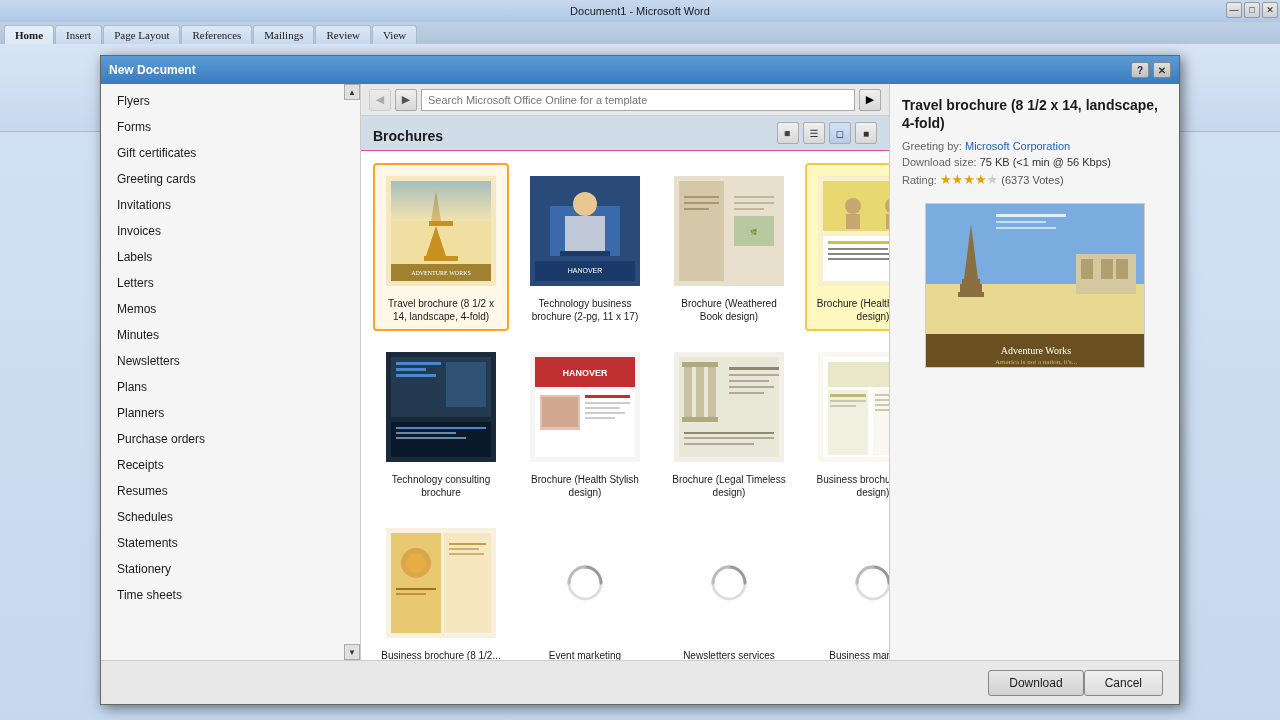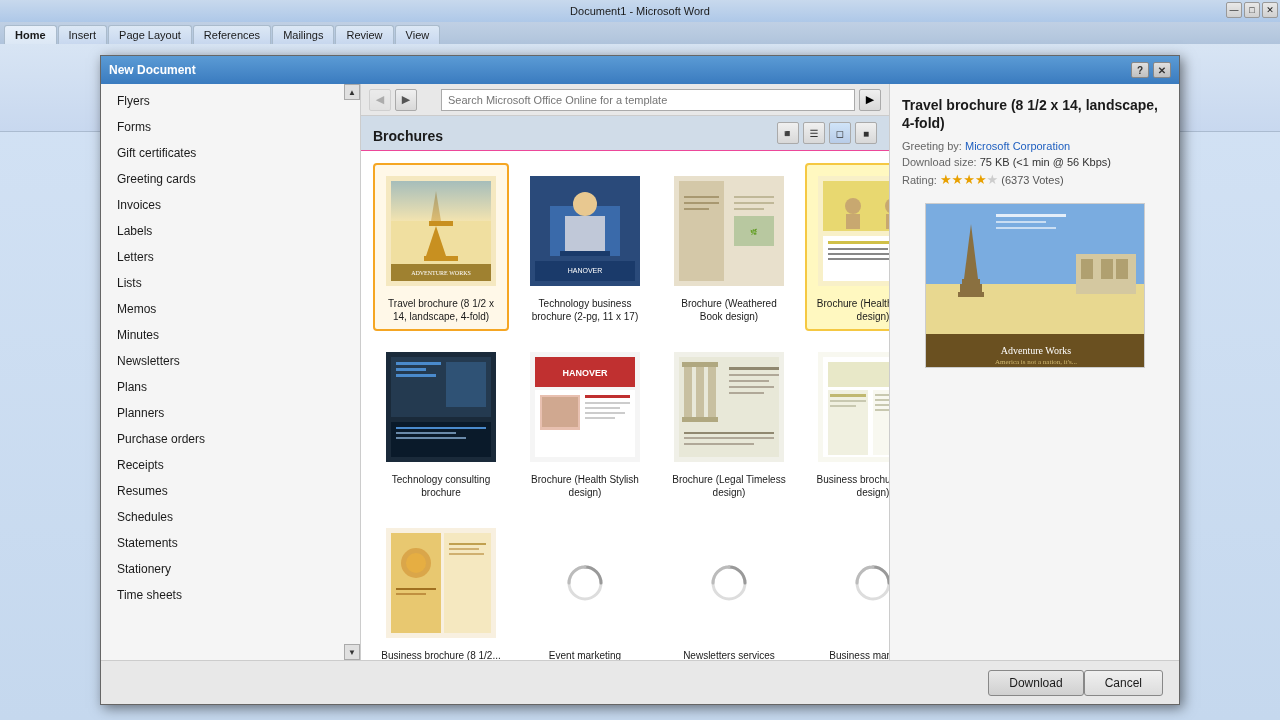"Home" .ribbon-tabs { font-family: none -> Liberation Serif, serif }
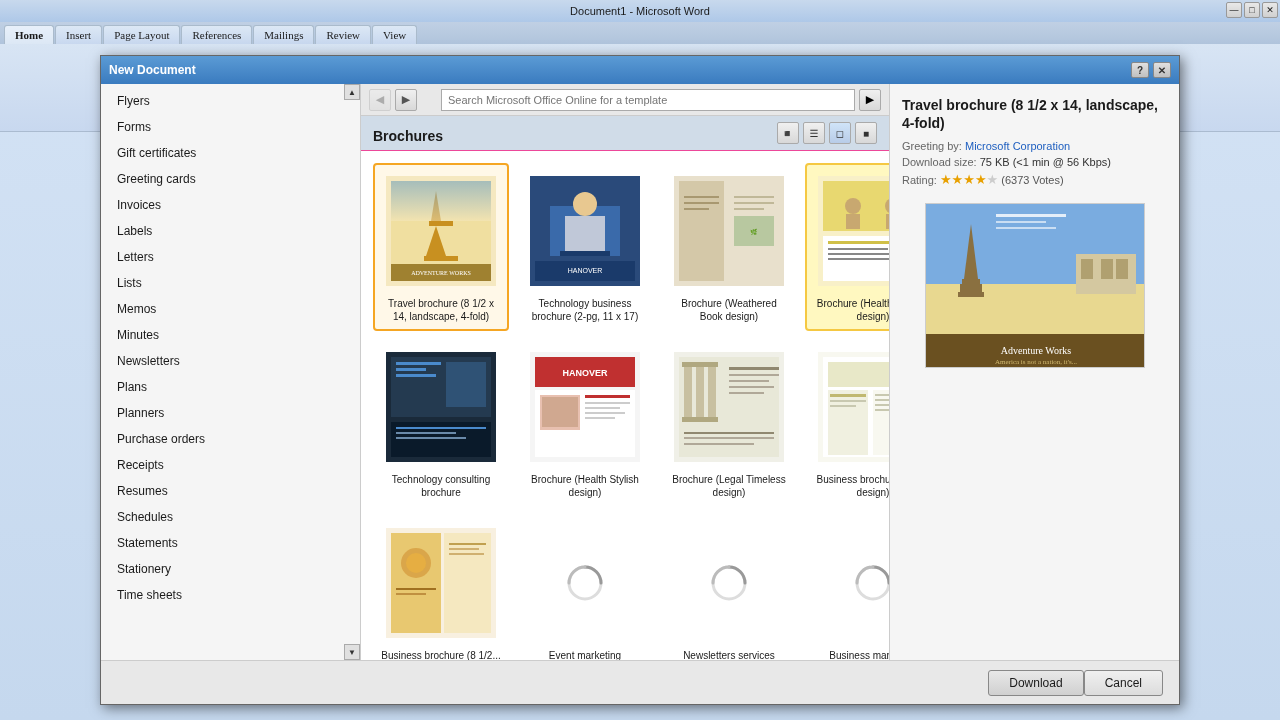"Search Microsoft Office Online for" .search-bar { margin-left: 20px -> none }
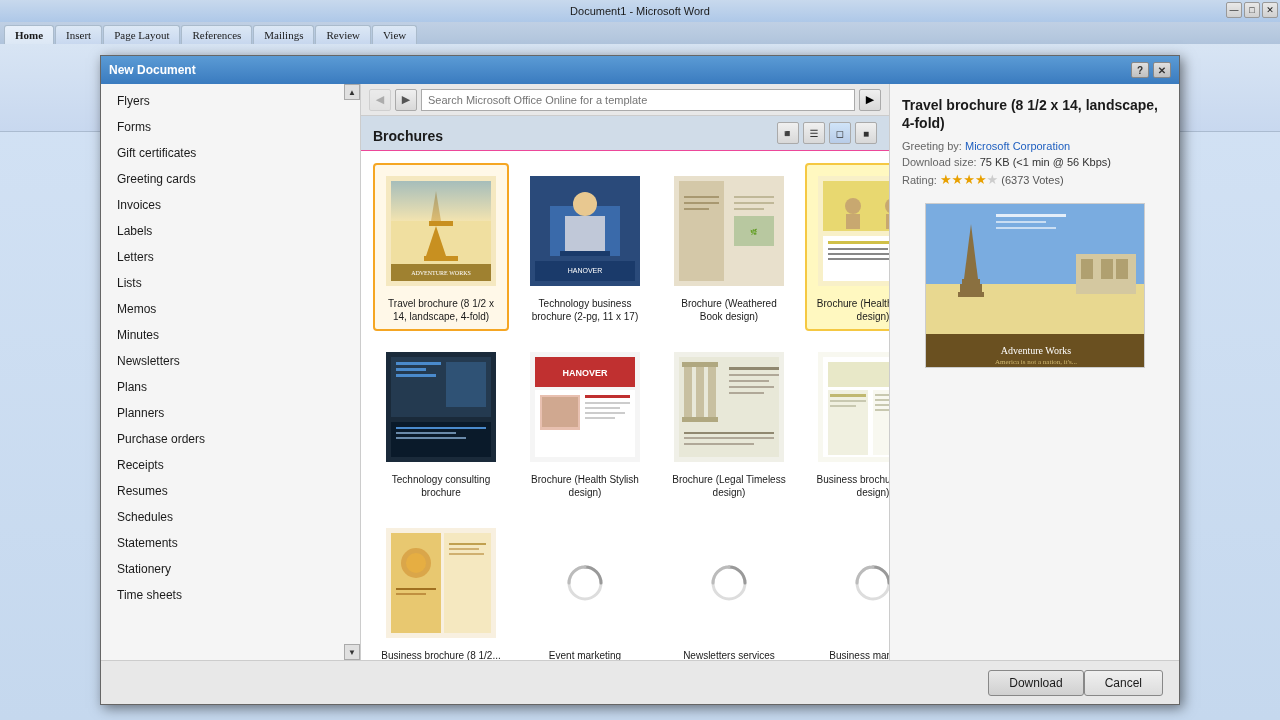"Invitations" div.sidebar-item { html: none -> <div>Invitations</div> }
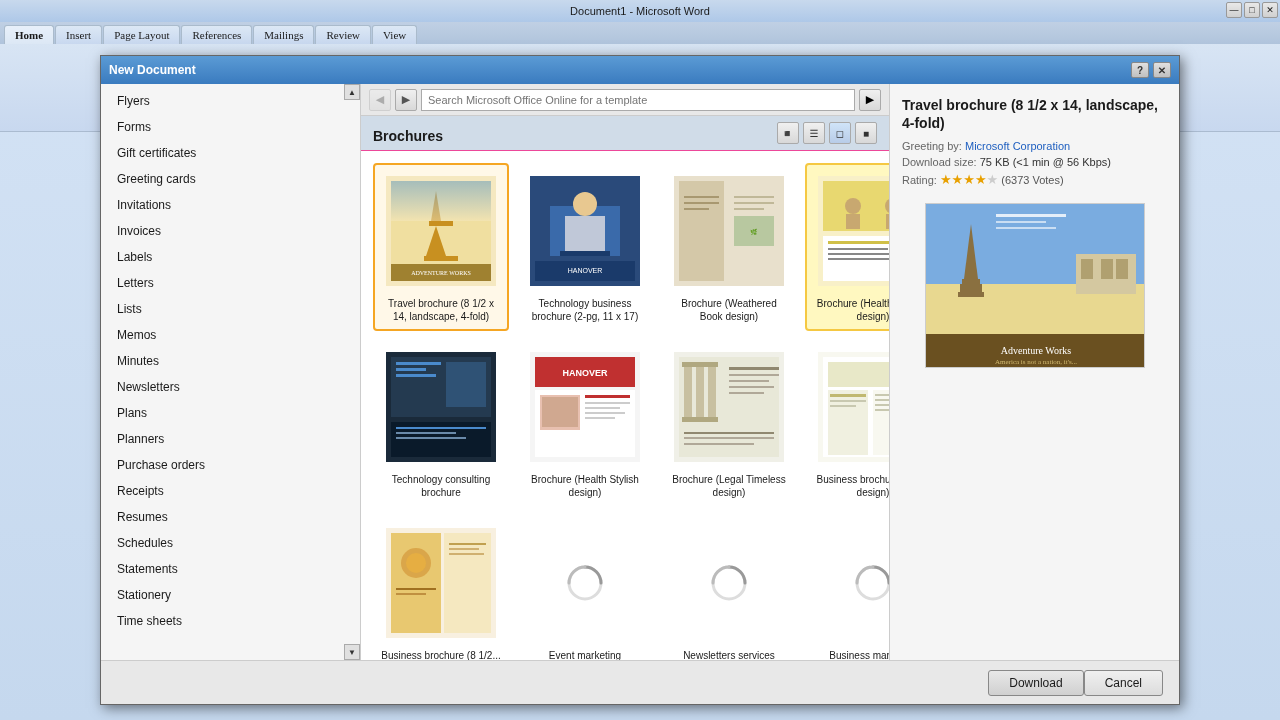"Lists" div.sidebar-item { html: <div>Lists</div> -> none }
